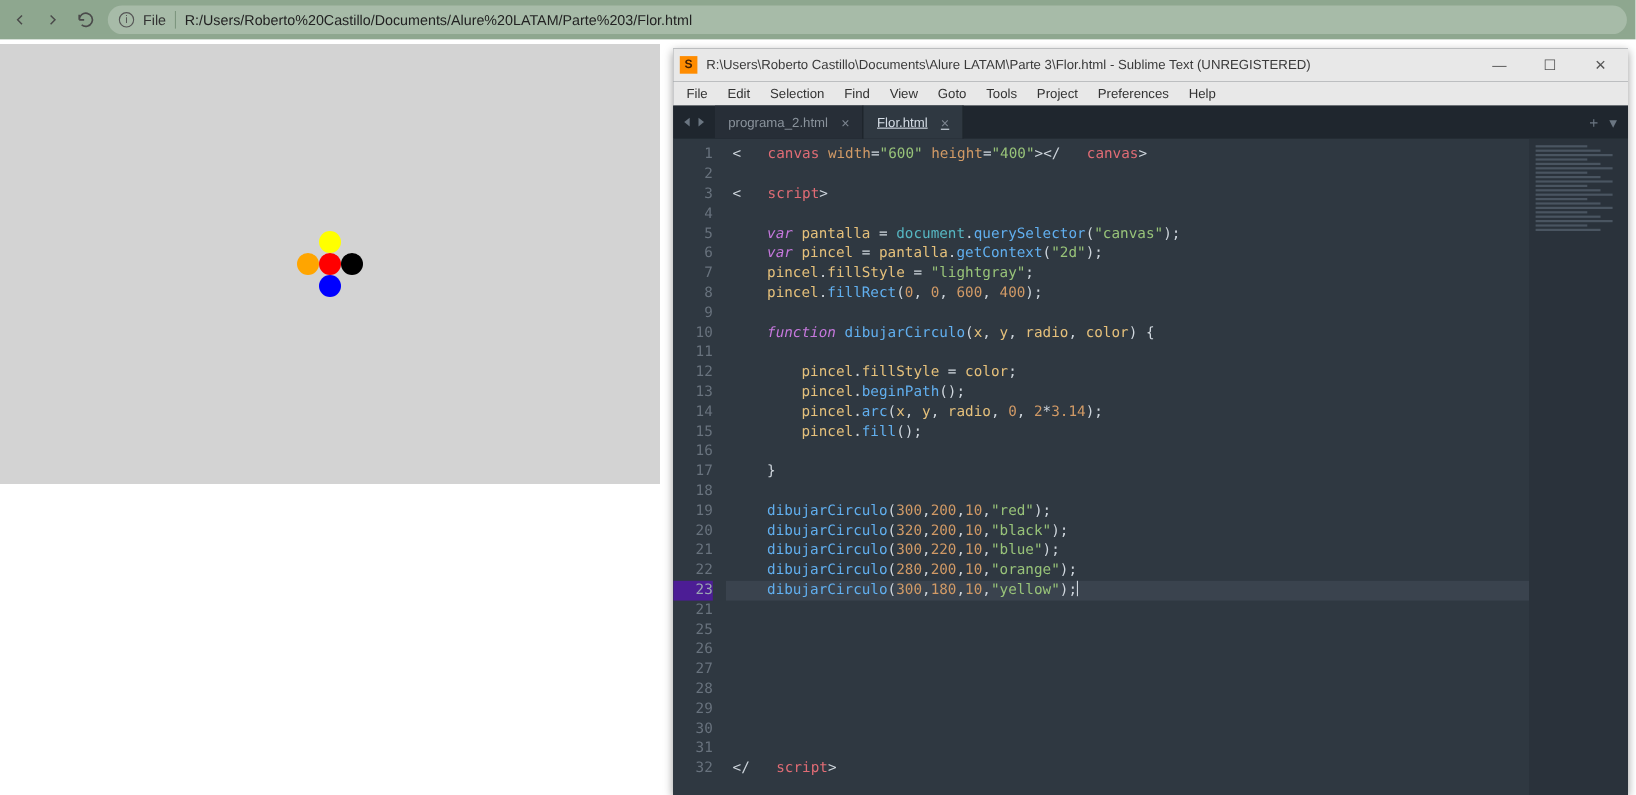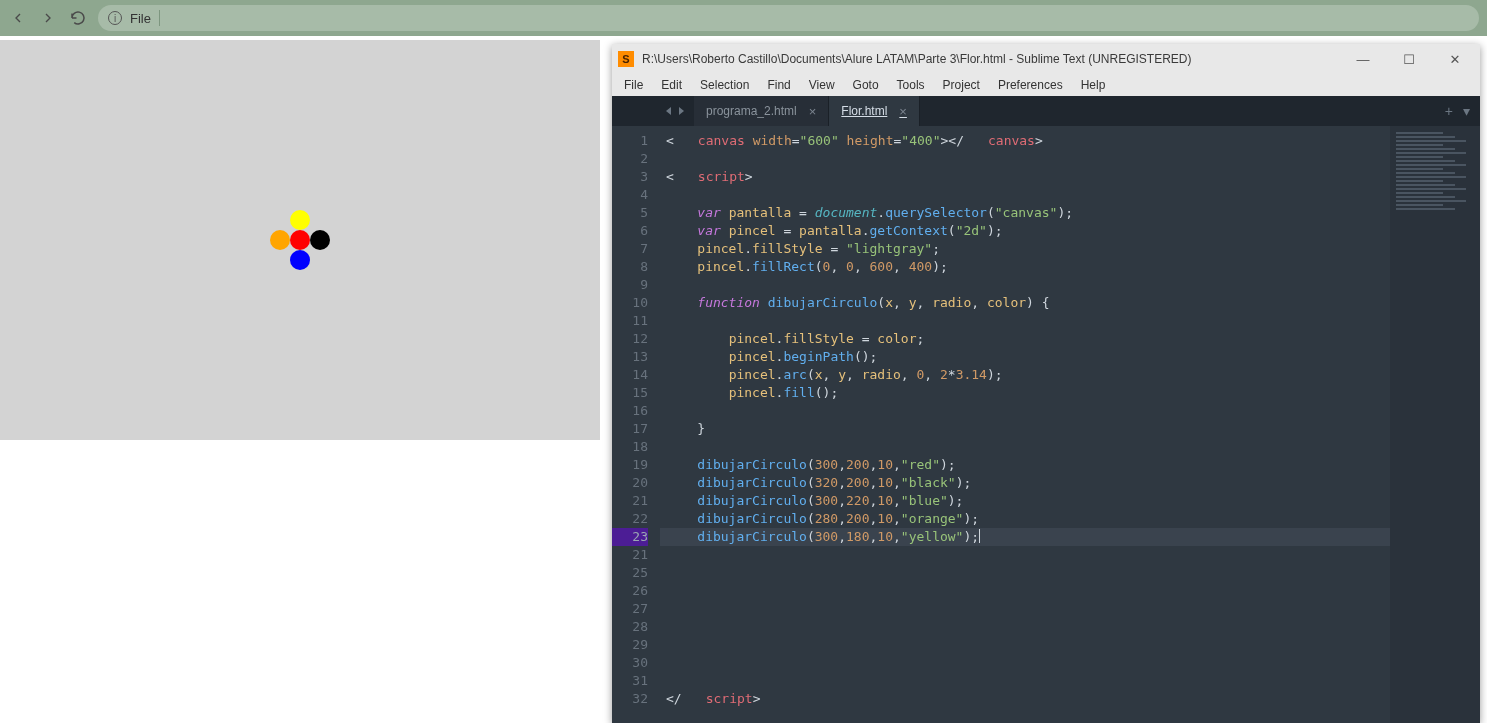"R:/Users/Roberto%20Castillo/Documents/Al" span.url { html: none -> <span>R:/Users/Roberto%20Castillo/Documents/Alure%20LATAM/Parte%203/Flor.html</span> }
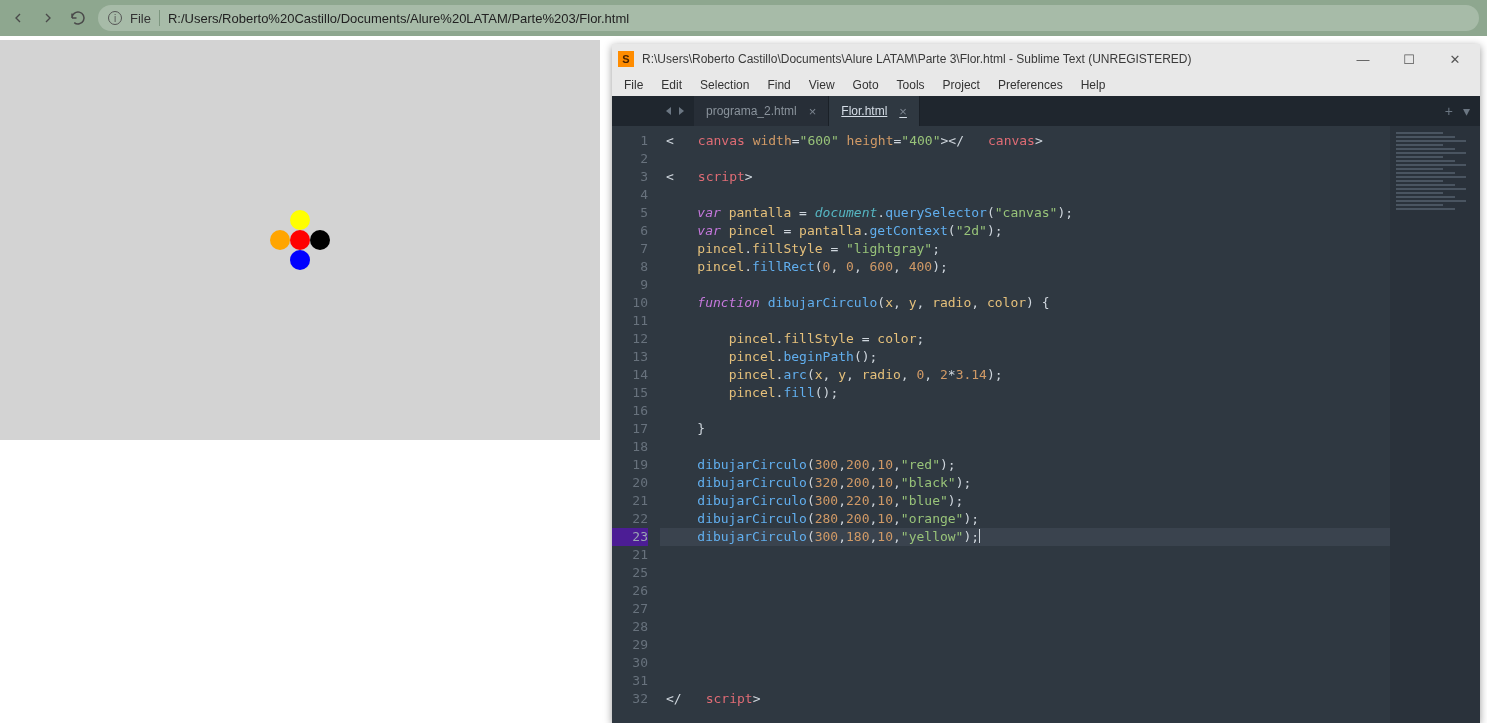"programa_2.html" .tabstrip { padding-left: 44px -> none }
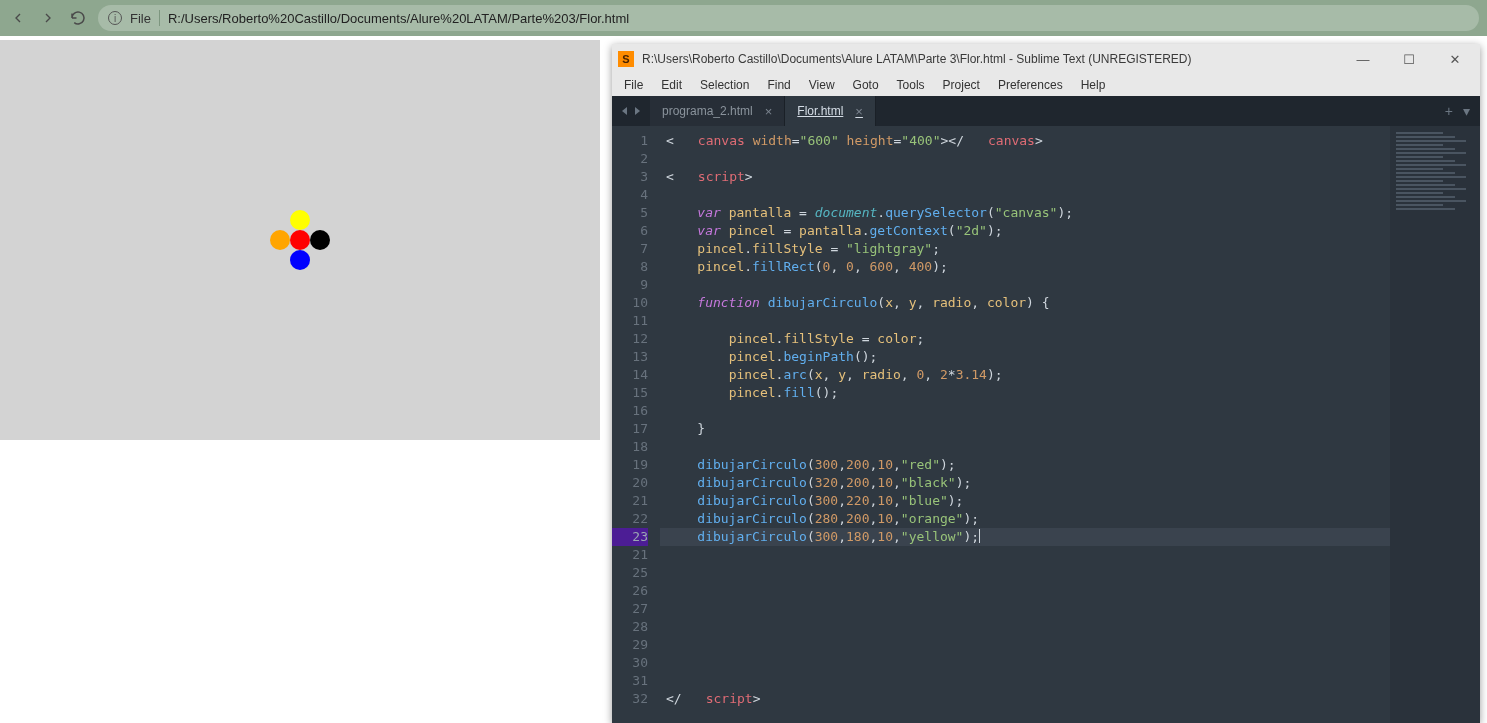"document" .t-obj { font-style: italic -> none }
